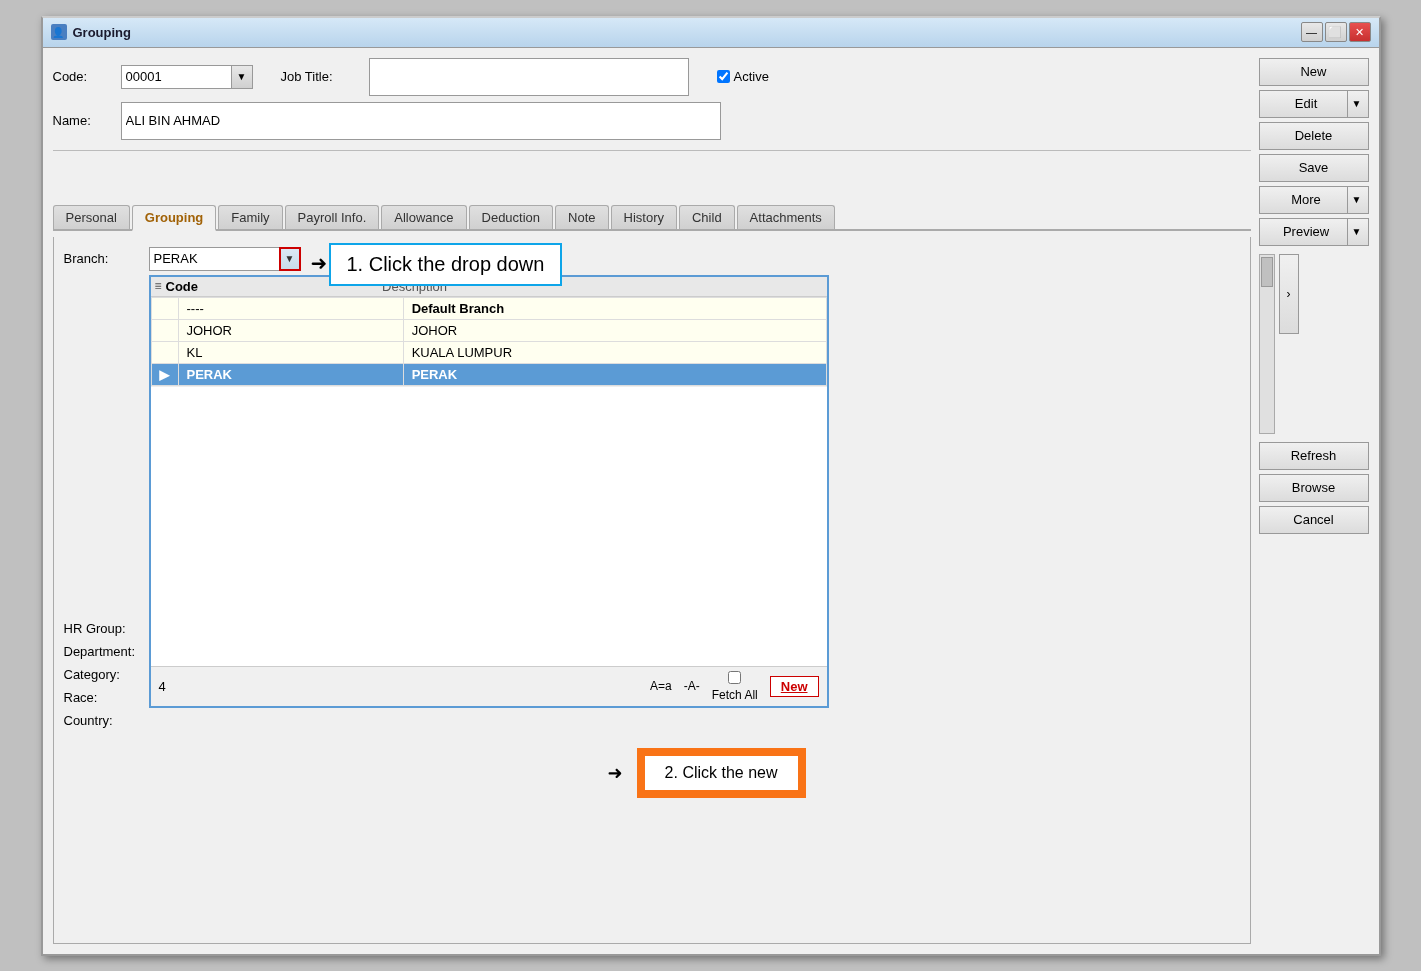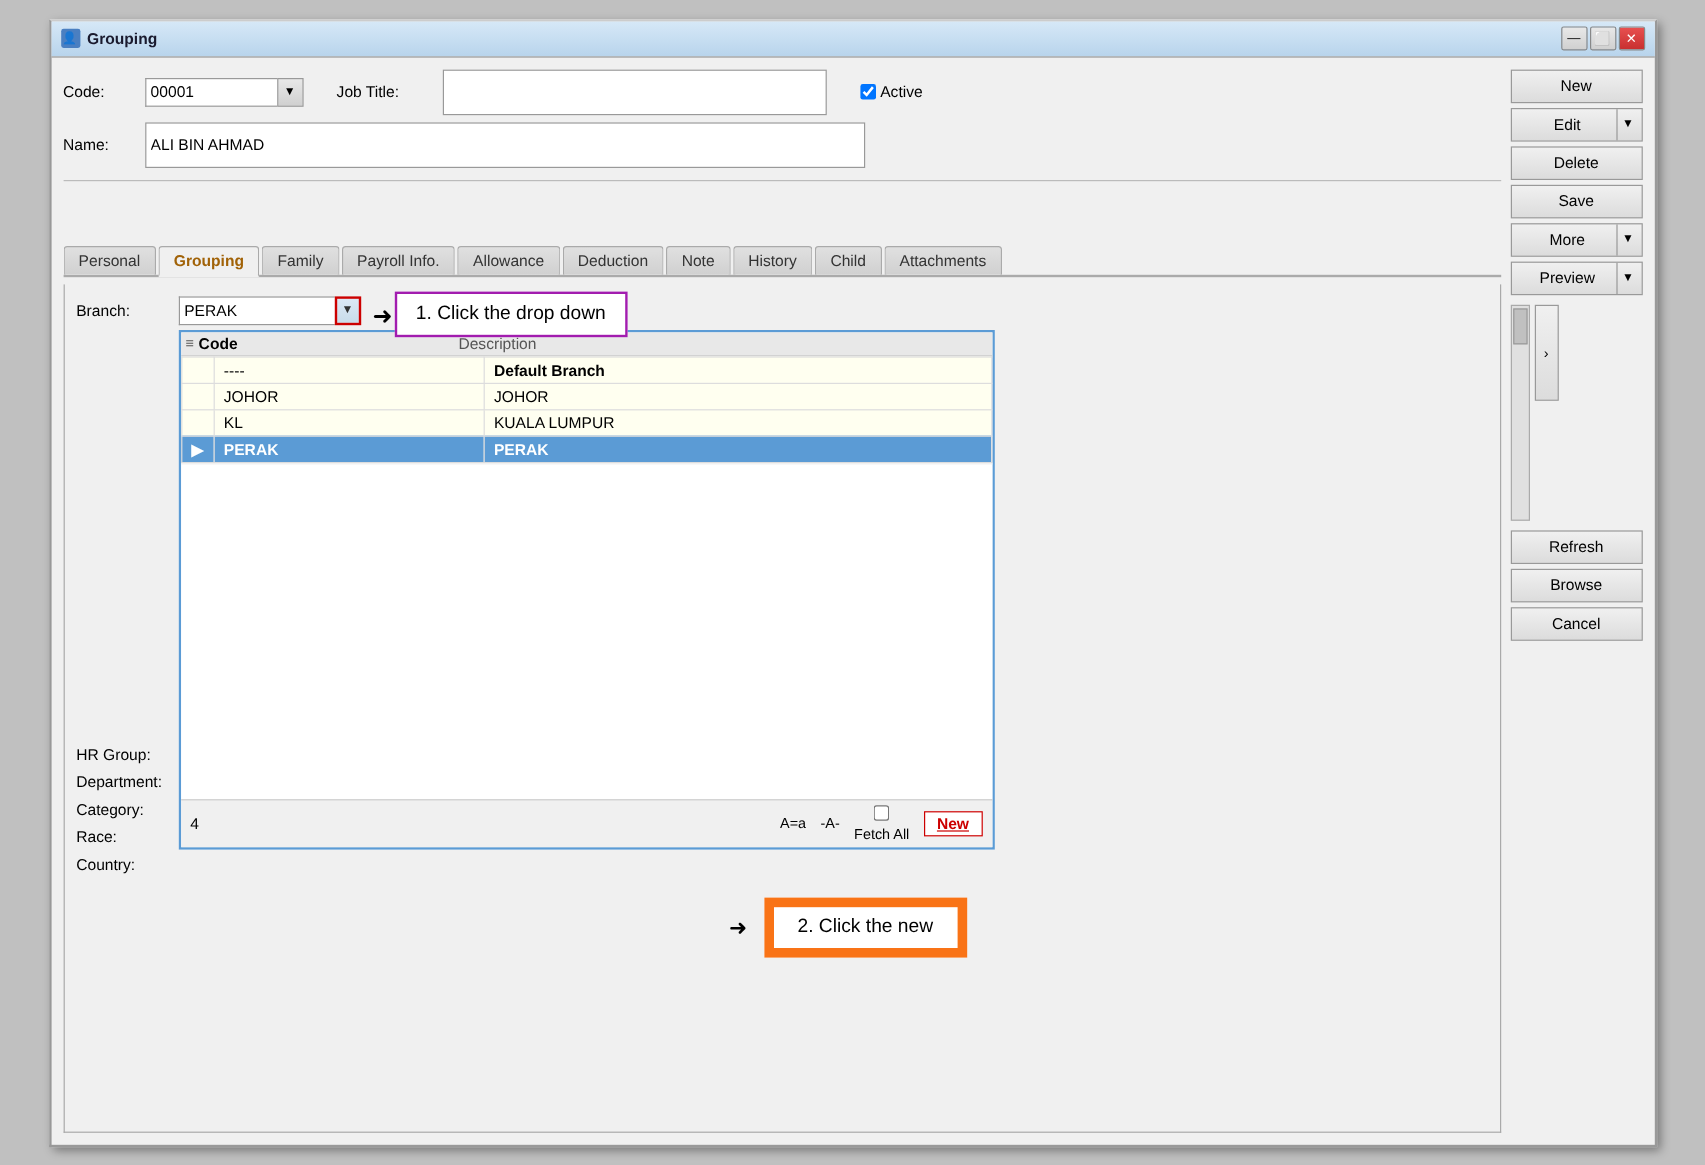"1. Click the drop down" .callout-box { border: 2px solid #a21caf -> 2px solid #0ea5e9; font-size: 16px -> 20px }
